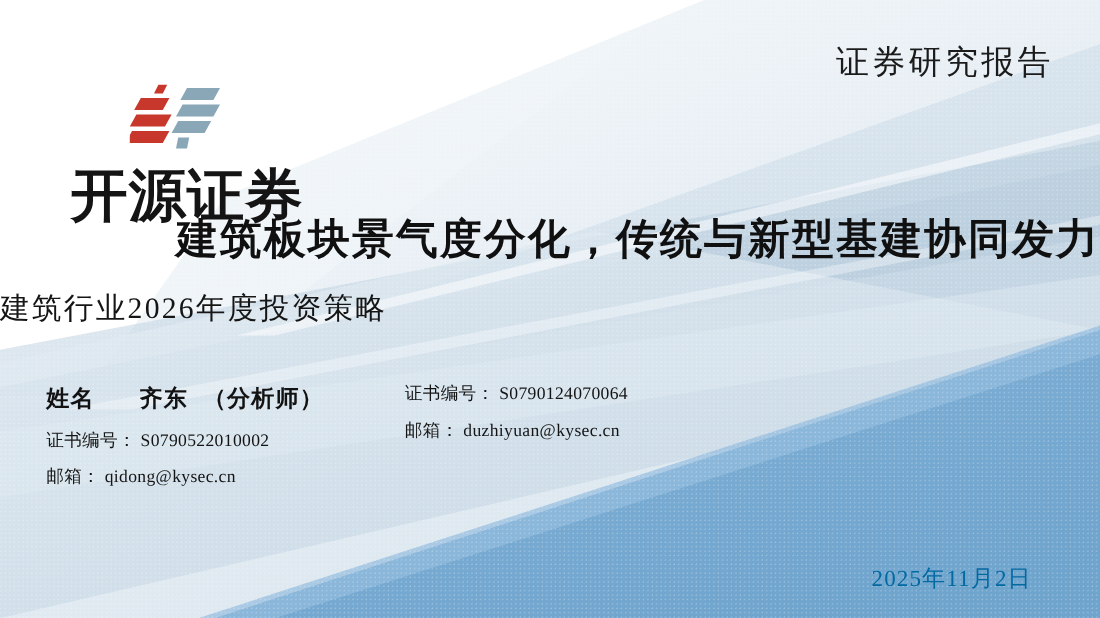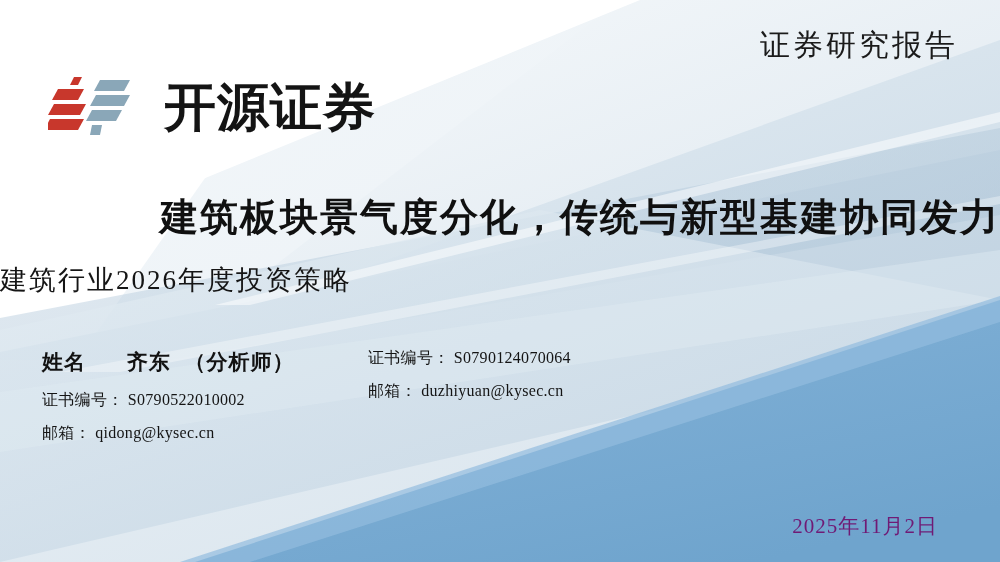"证券研究报告" .report-kicker { top: 25px -> 36px }
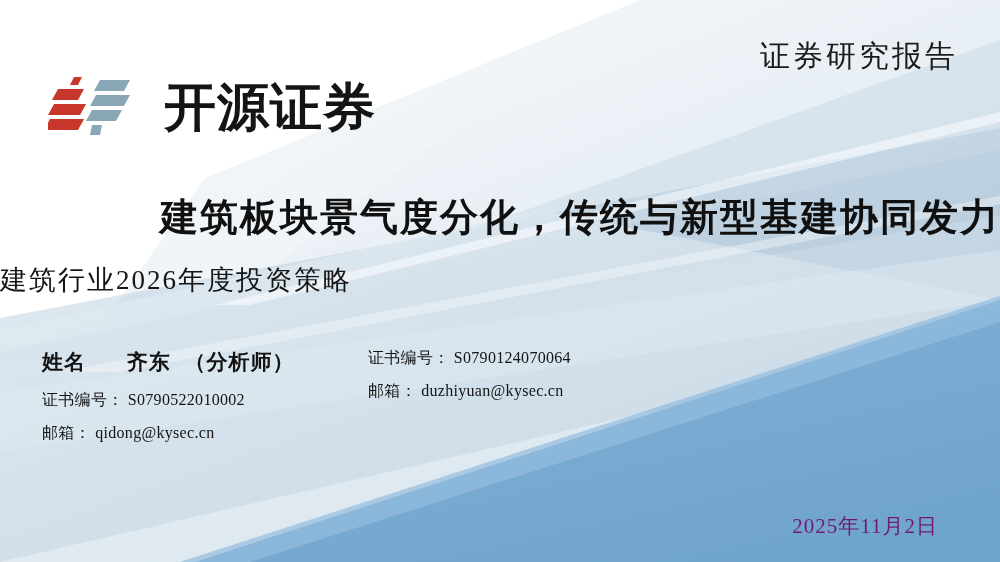"开源证券" .logo-block { flex-direction: none -> column; left: 48px -> 64px }
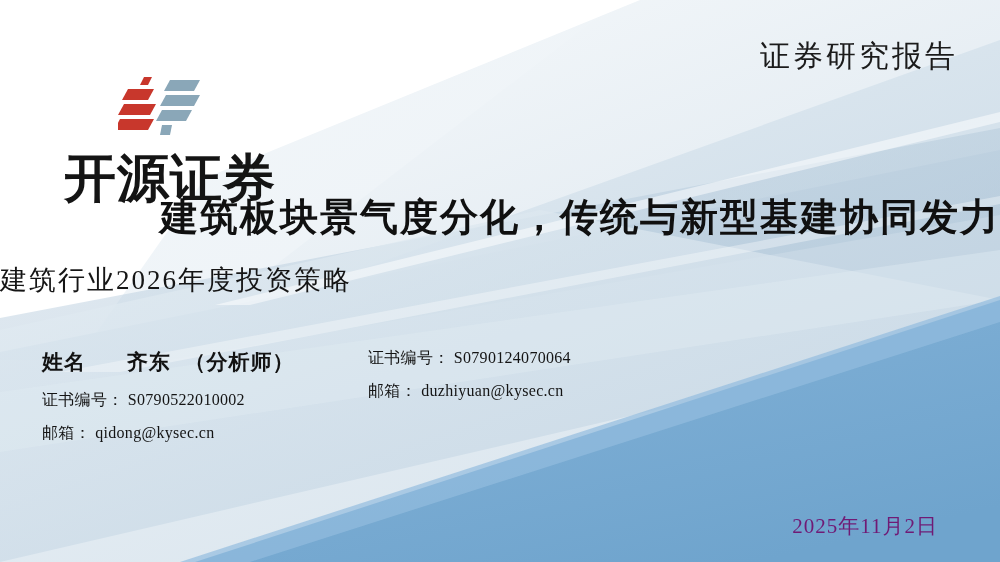"2025年11月2日" .cover-date { color: #701a75 -> #0369a1 }
